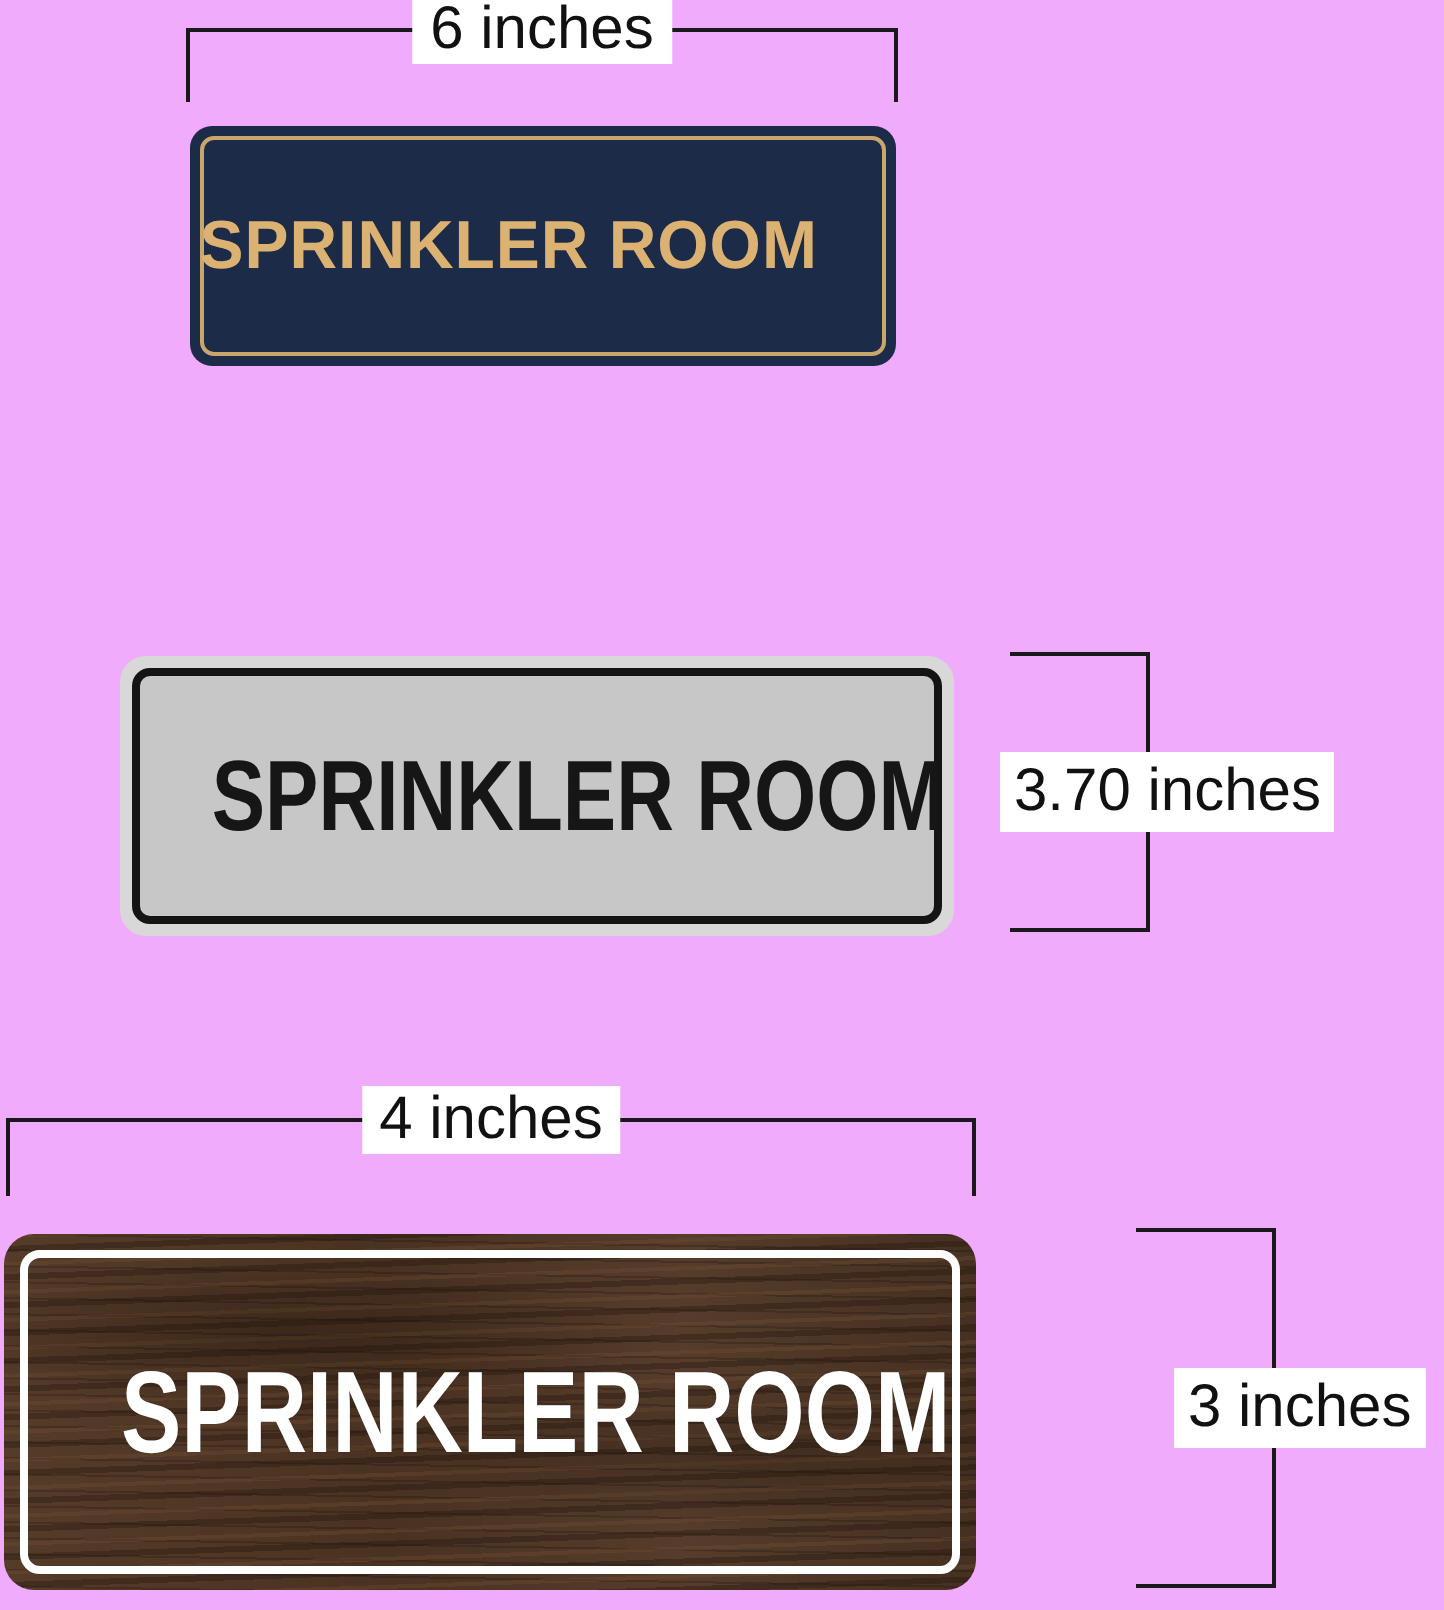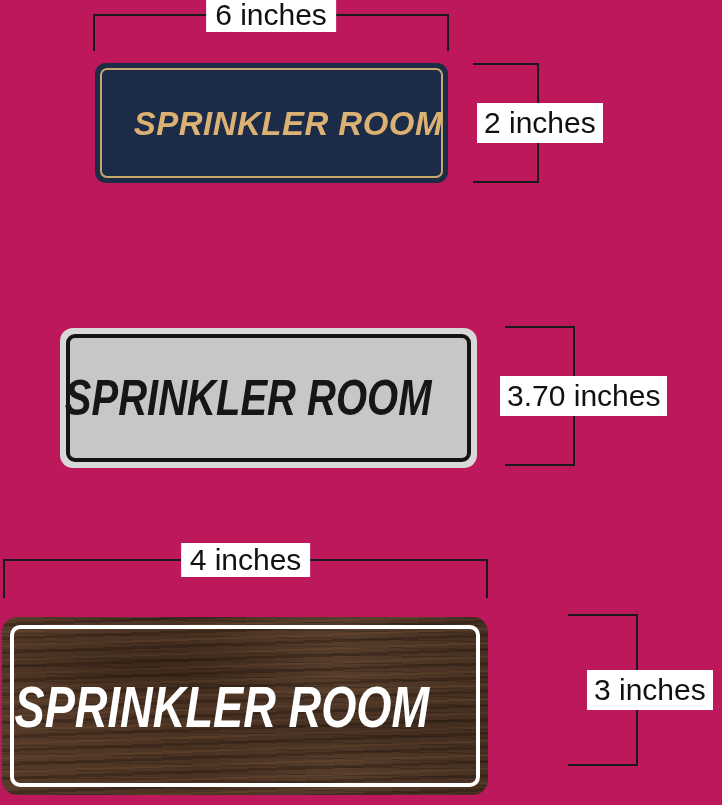"6 inches" .canvas { background: #be185d -> #f0abfc }
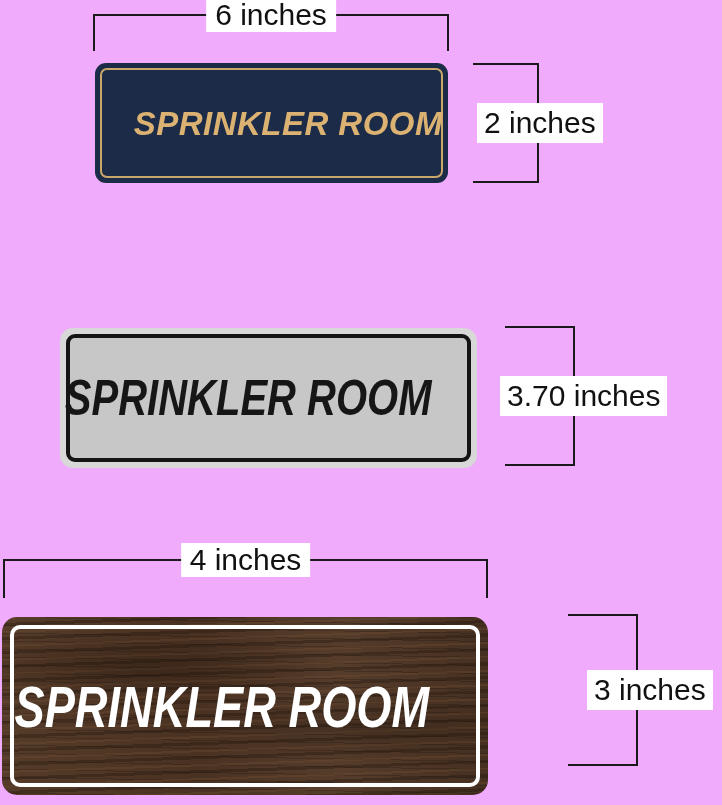"SPRINKLER ROOM" .sign { font-style: italic -> none; justify-content: flex-end -> flex-start }
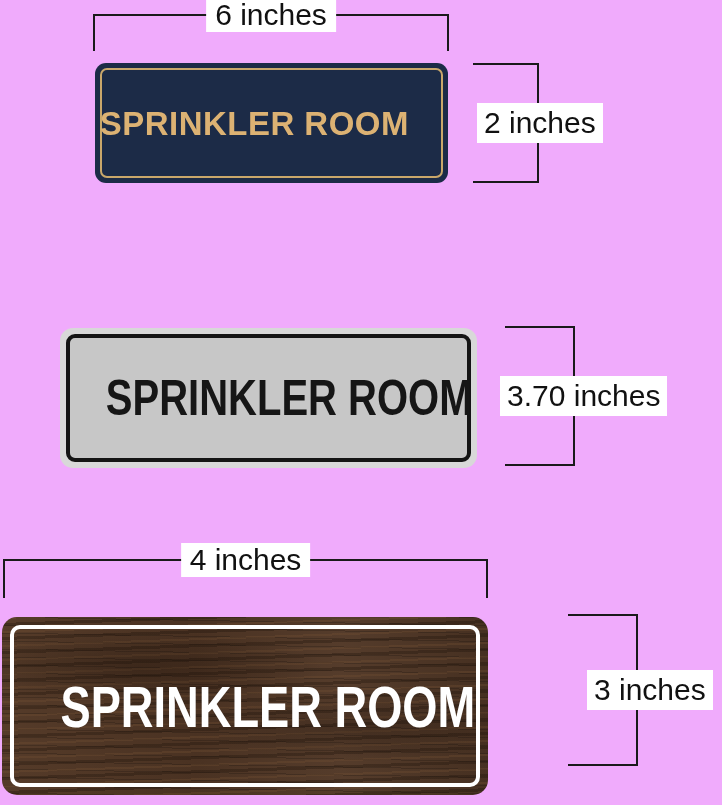"2 inches" div.vdim { html: <div> <div></div> <div></div> <div></div> <div>2 inches</div> </div> -> none }
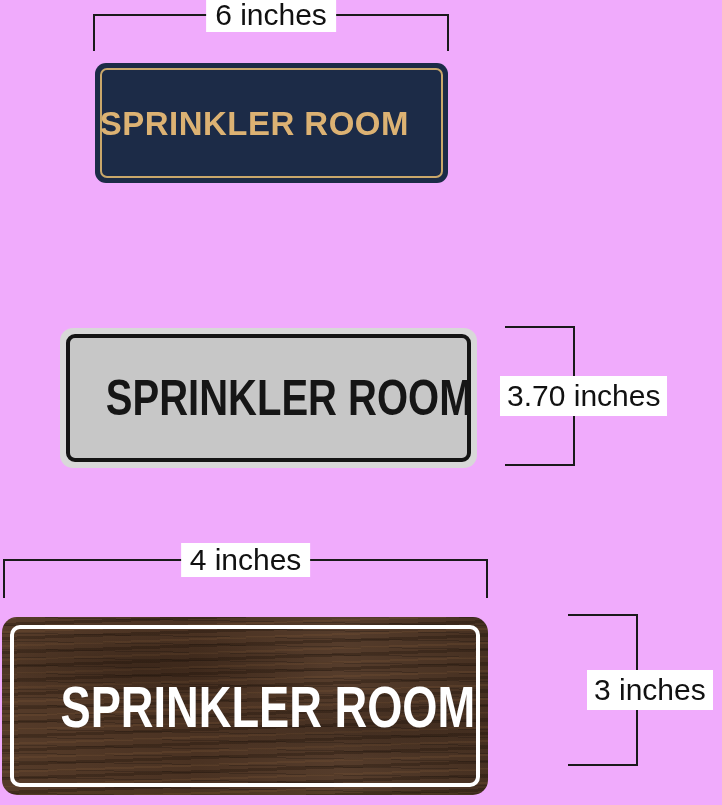"3 inches" .vdim-3 { height: 152px -> 180px }
